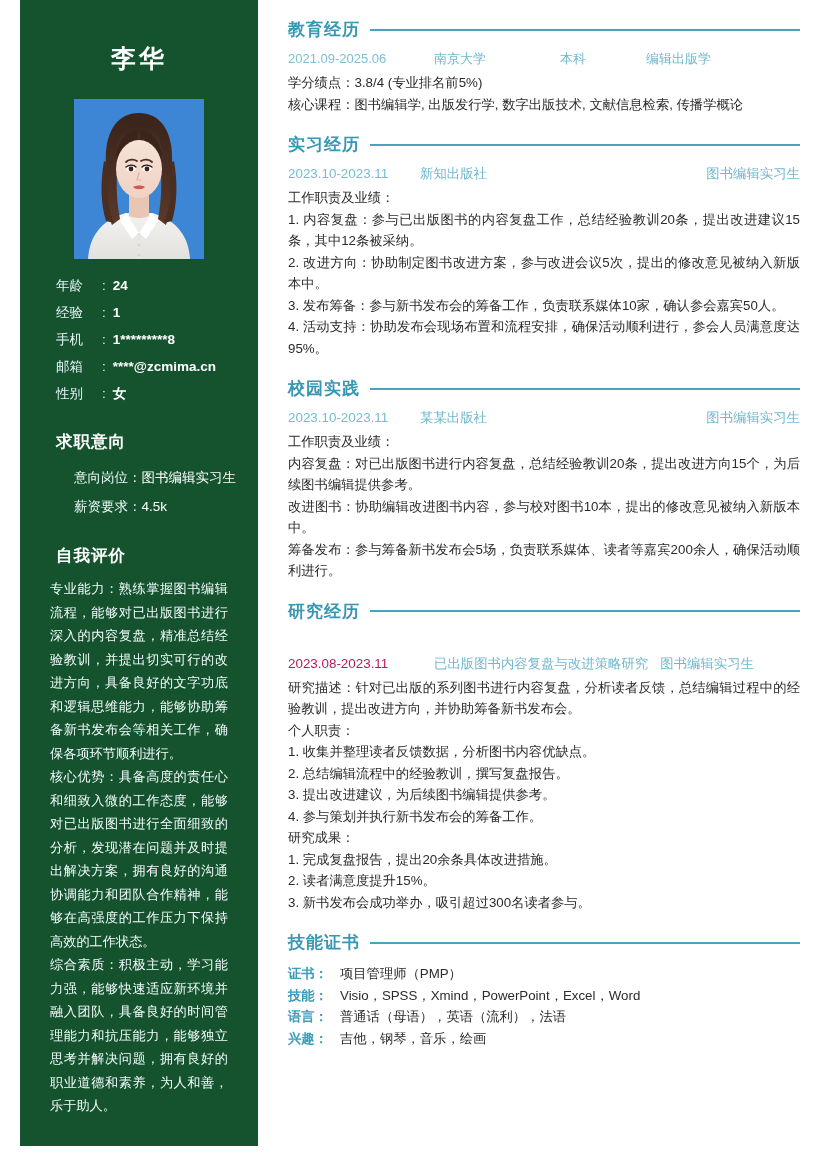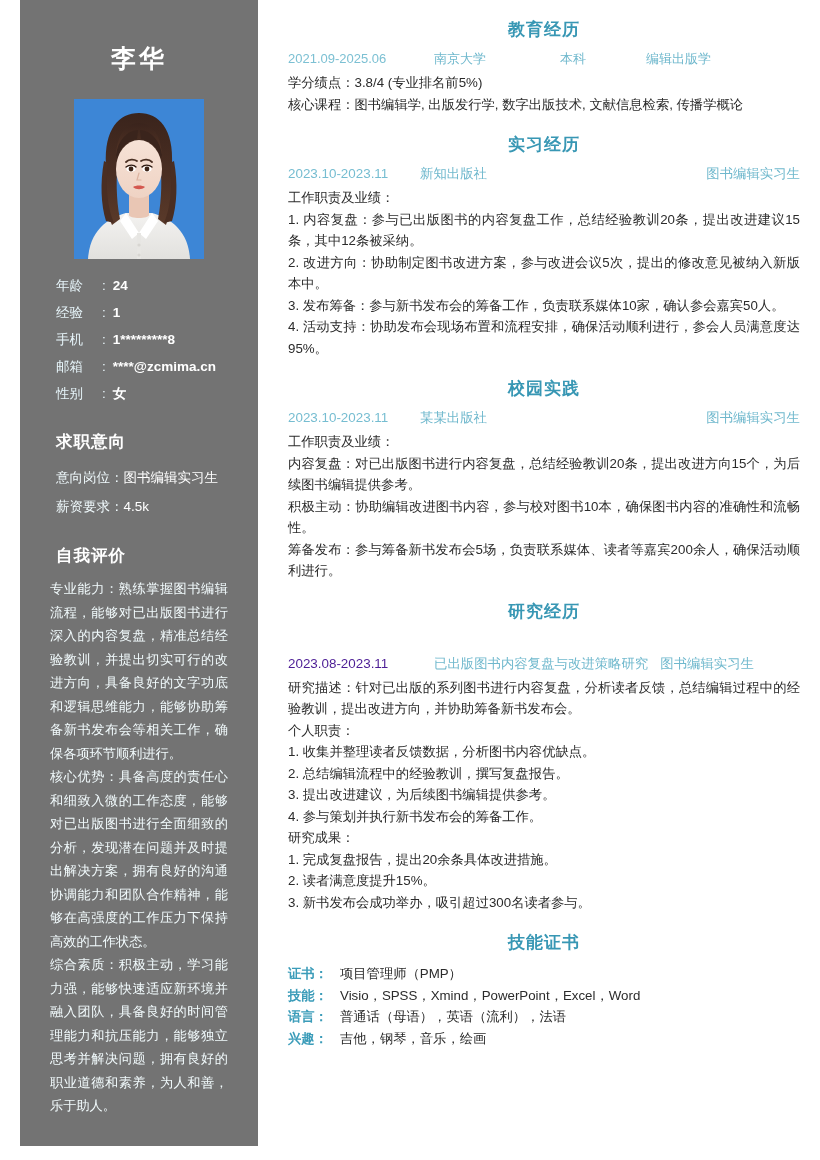"教育经历" .sec-head { flex-direction: column -> none }
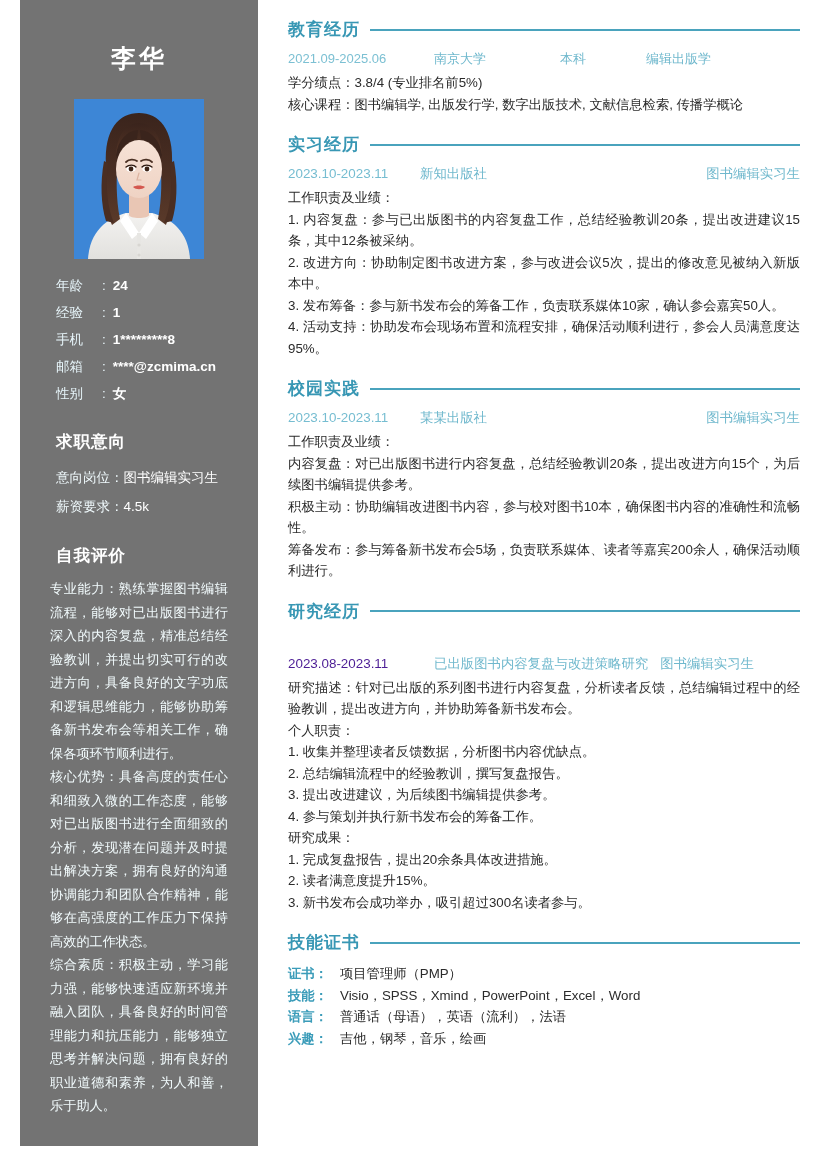"李华" .sidebar { background: #737373 -> #14532d }
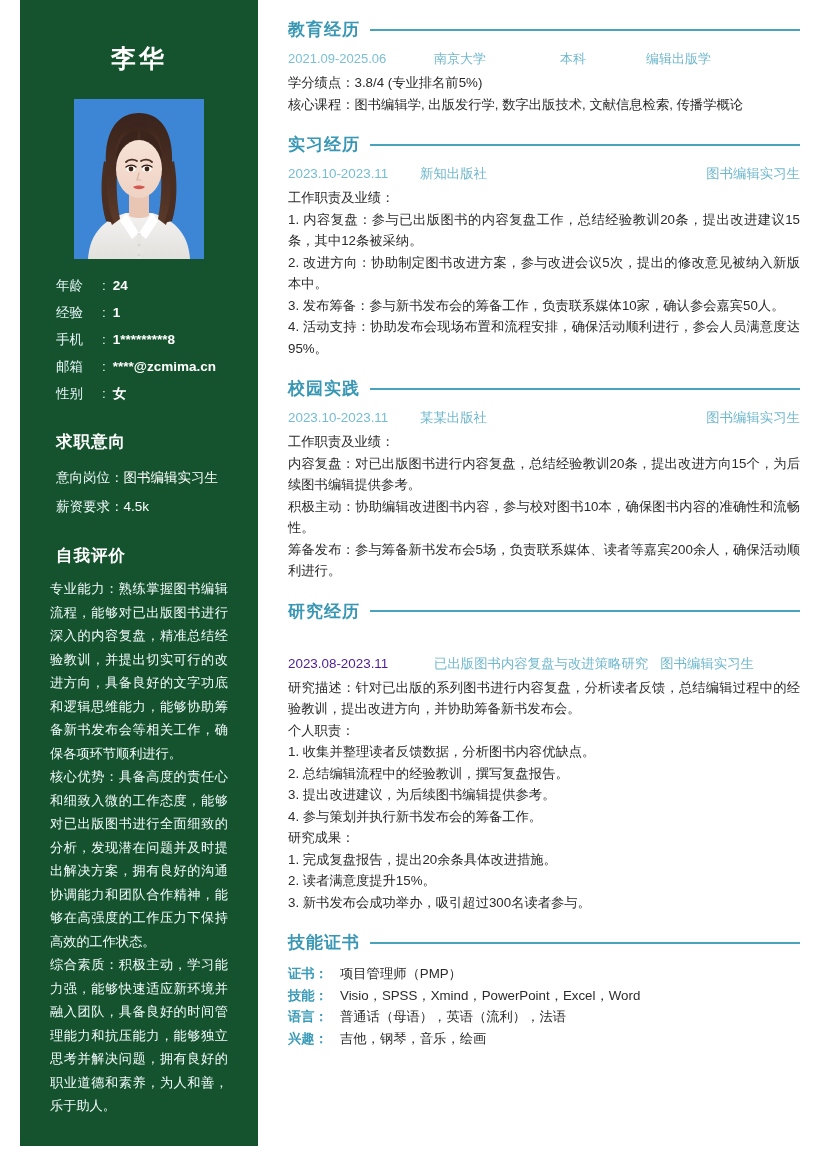"意向岗位：图书编辑实习生" .intent-block { margin-left: 36px -> 54px }
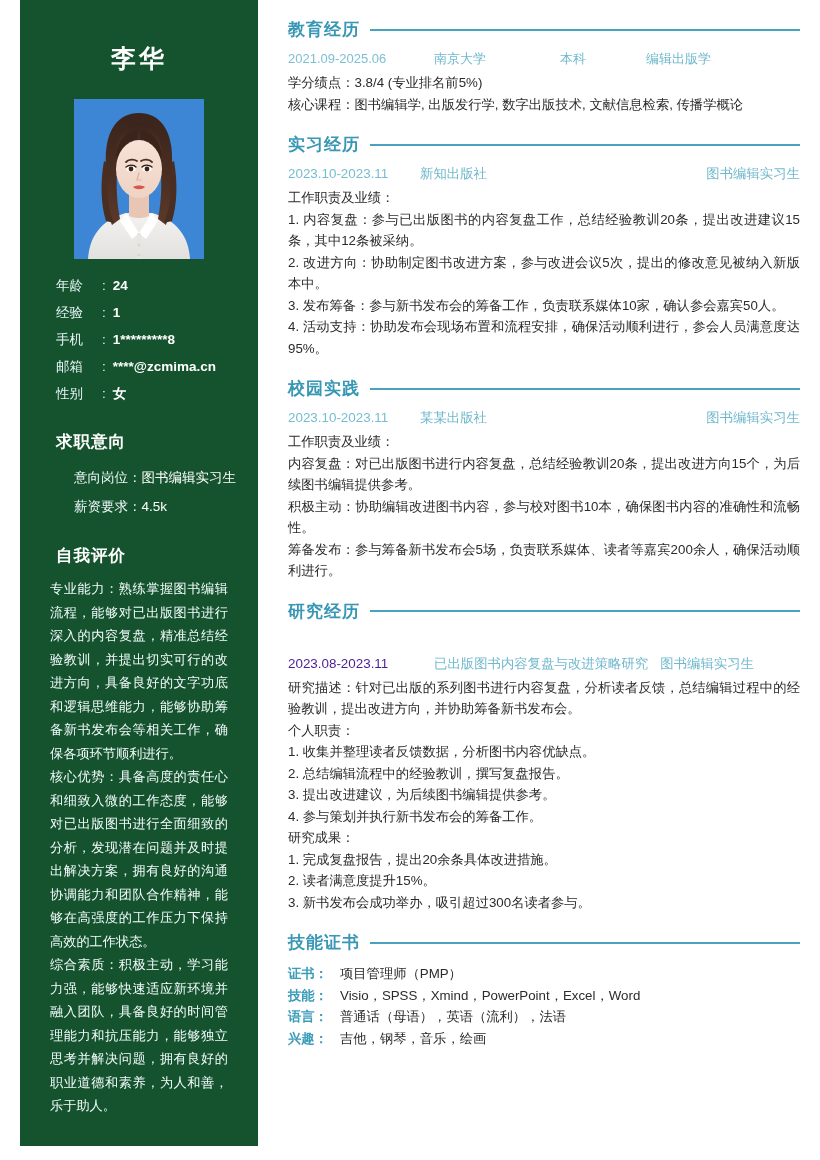"积极主动：协助编辑改进图书内容，参与校对图书10本，确保图书内容的准确性和流畅性" p { text: 积极主动：协助编辑改进图书内容，参与校对图书10本，确保图书内容的准确性和流畅性 -> 改进图书：协助编辑改进图书内容，参与校对图书10本，提出的修改意见被纳入新版本中 }
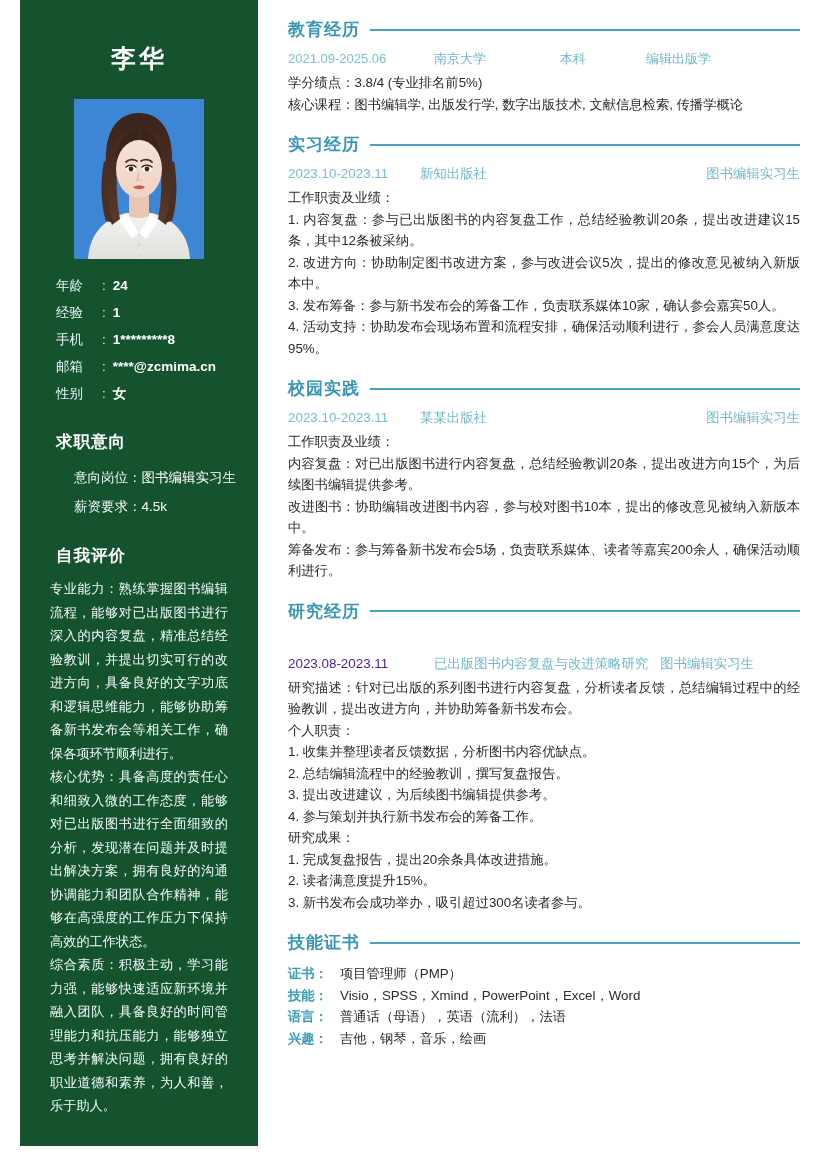"2023.08-2023.11" .res-date { color: #4c1d95 -> #be185d }
